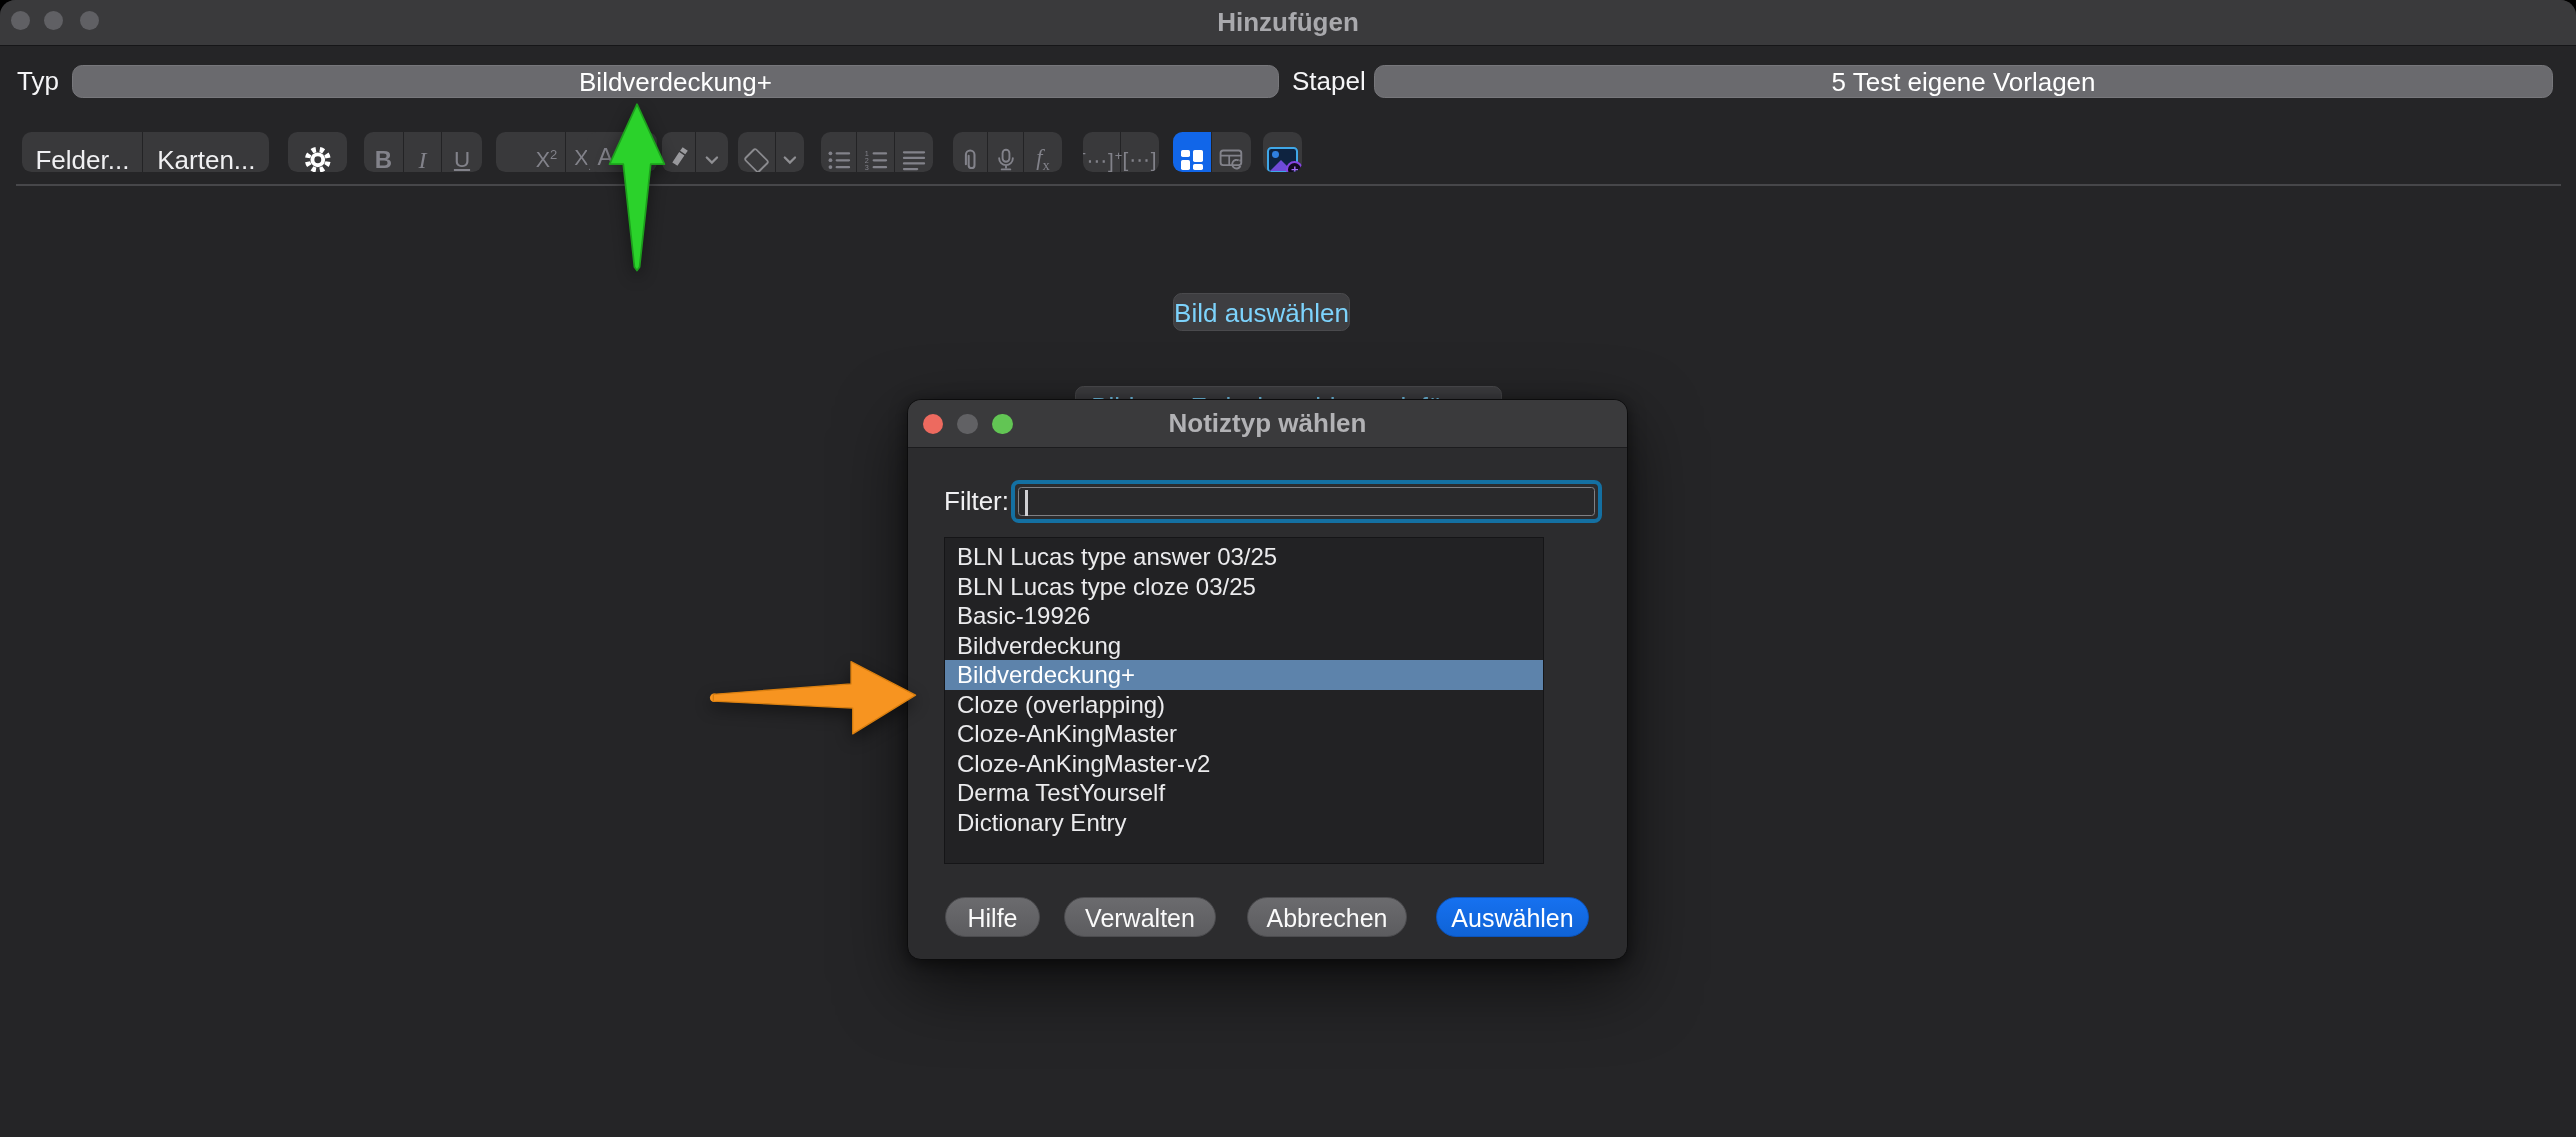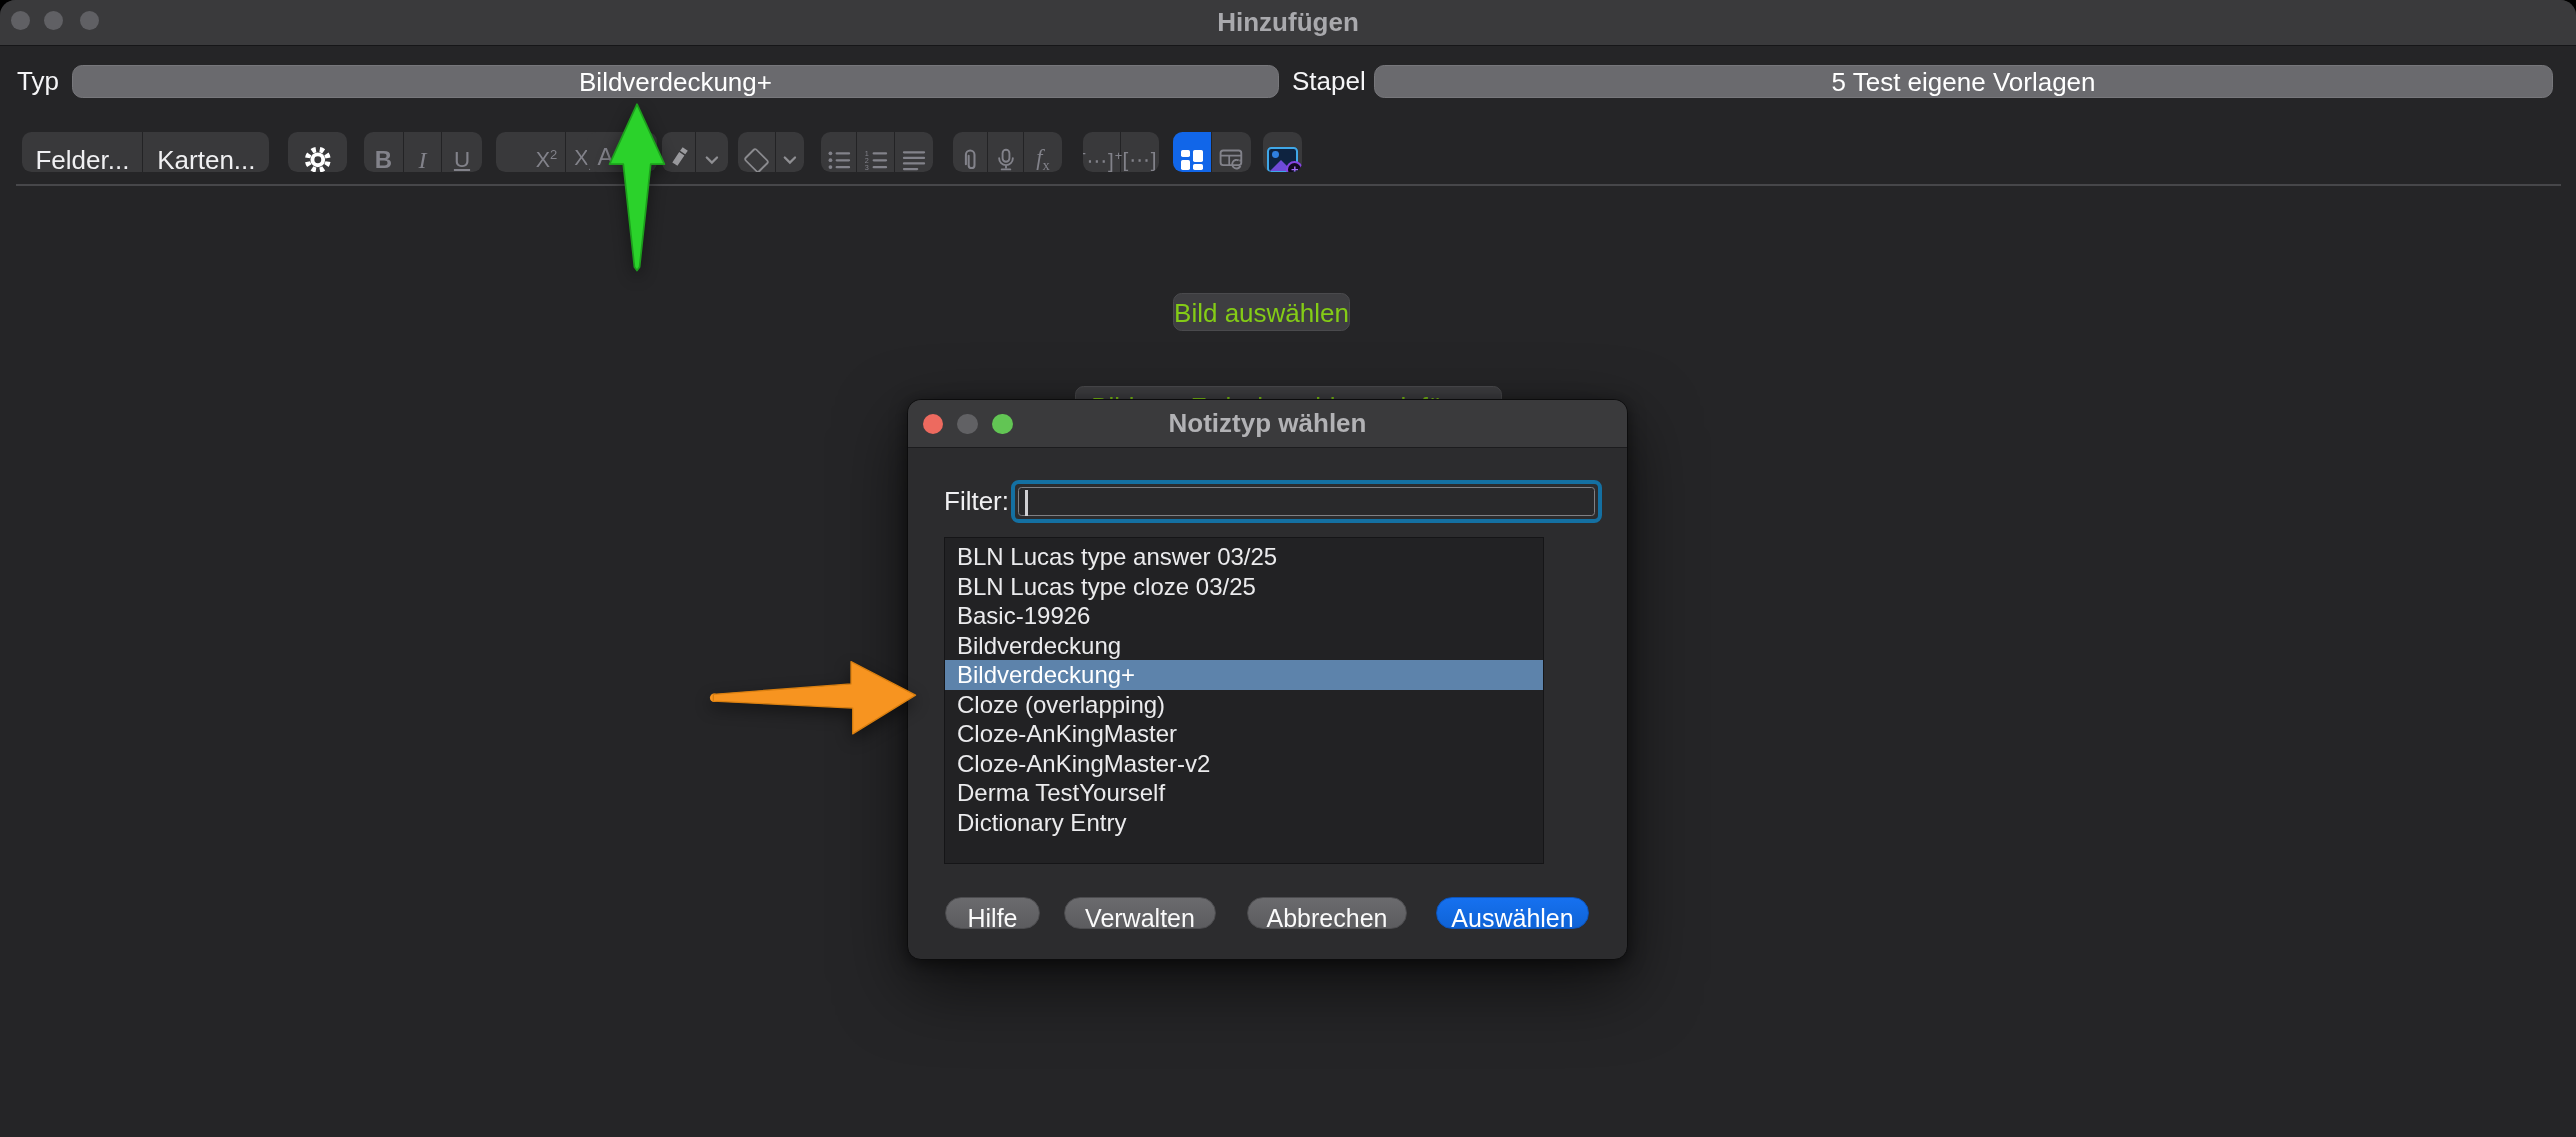"Bild auswählen" .push-btn { color: #84cc16 -> #7dd3fc }
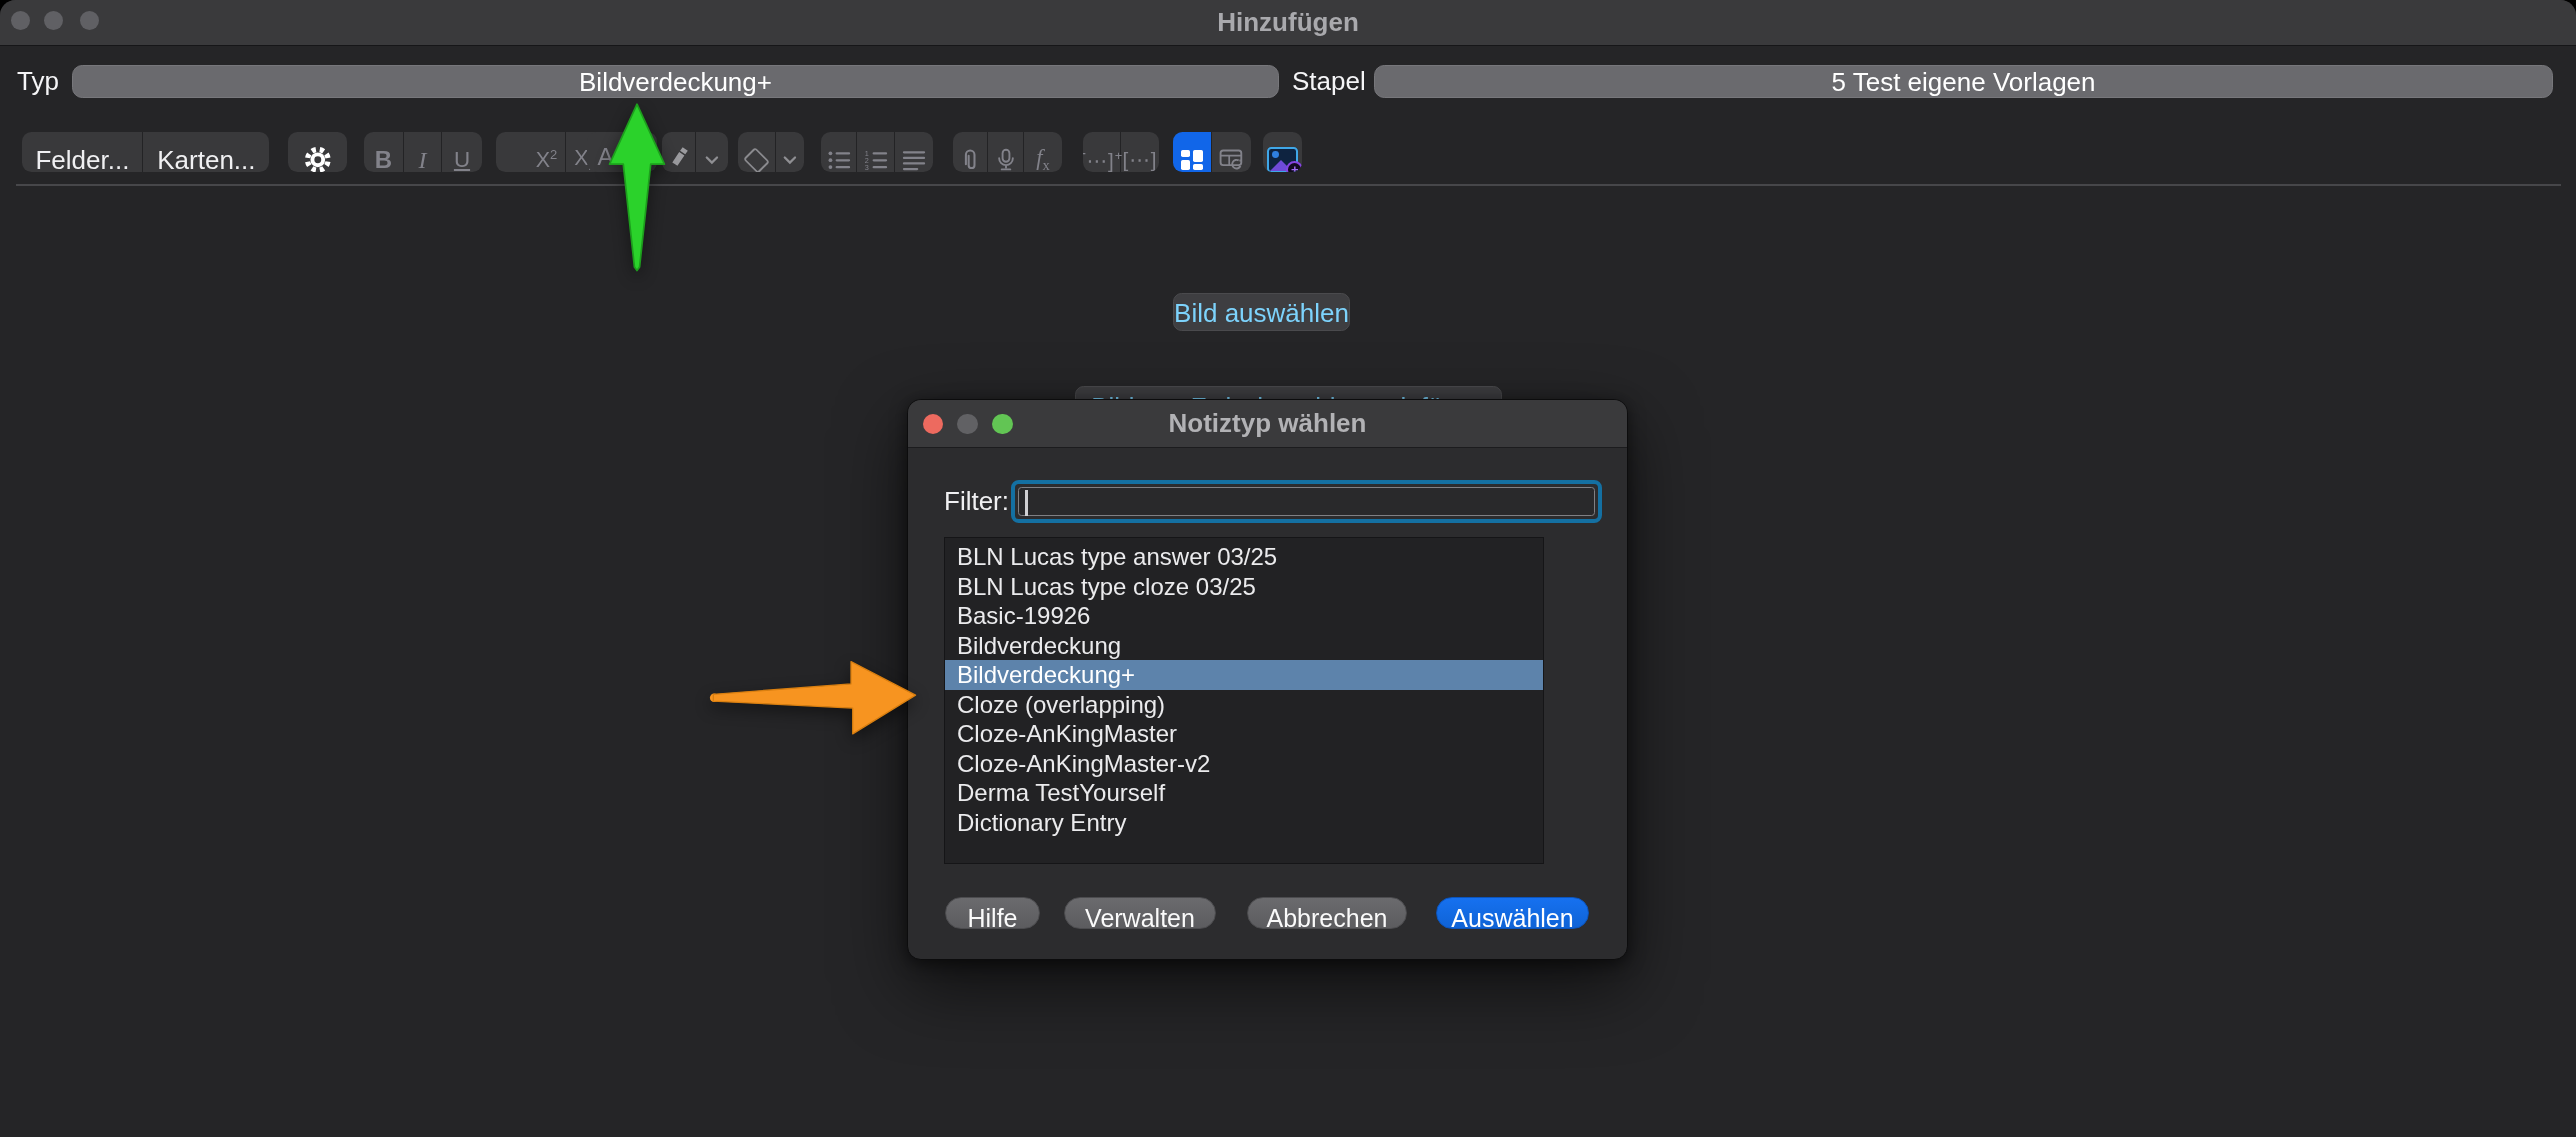"Hilfe" .dlg-btn { height: 32px -> 40px }
